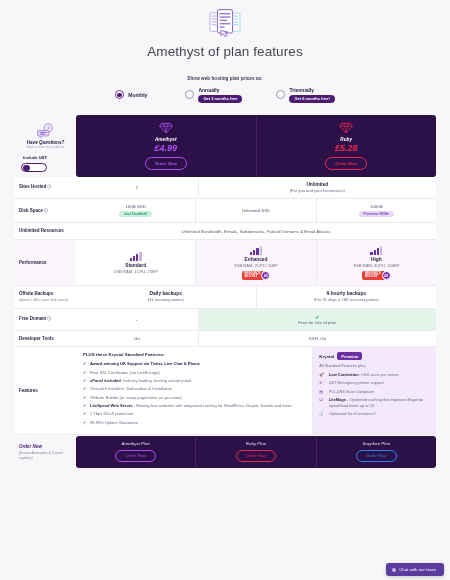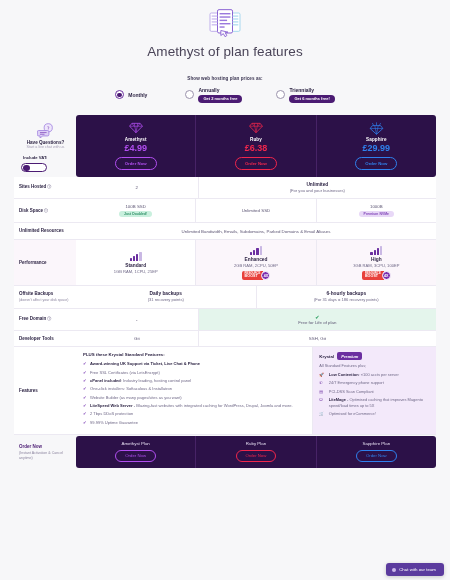"£4.99" .plans-band { font-style: none -> italic }
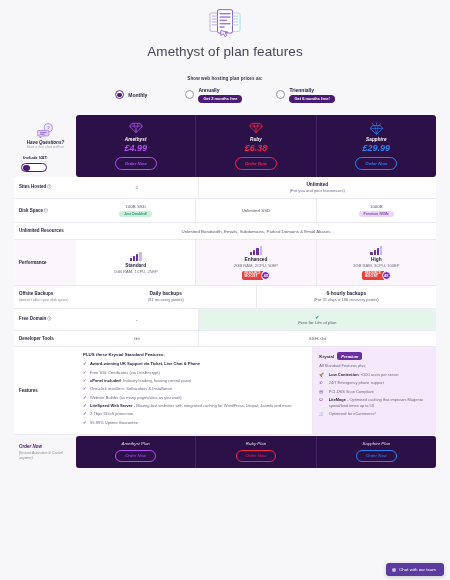"£6.38" div.pprice { text: £6.38 -> £5.28 }
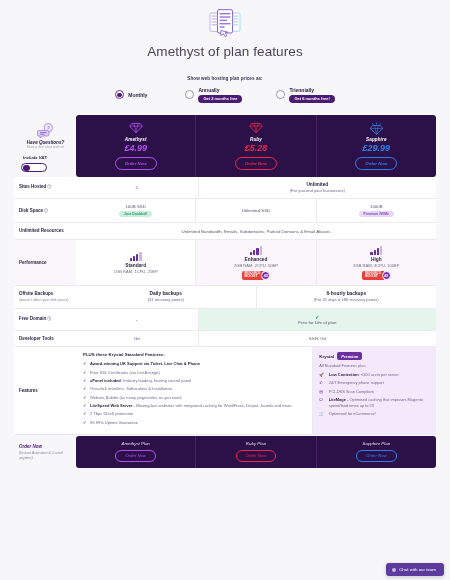"£29.99" div.pcard { html: <div> <div> <svg> <path></path> <path></path> <g> <line></line> <line></line> <line></line> </g> </svg> </div> <div>Sapphire</div> <div>£29.99</div> <div>Order Now</div> </div> -> none }
